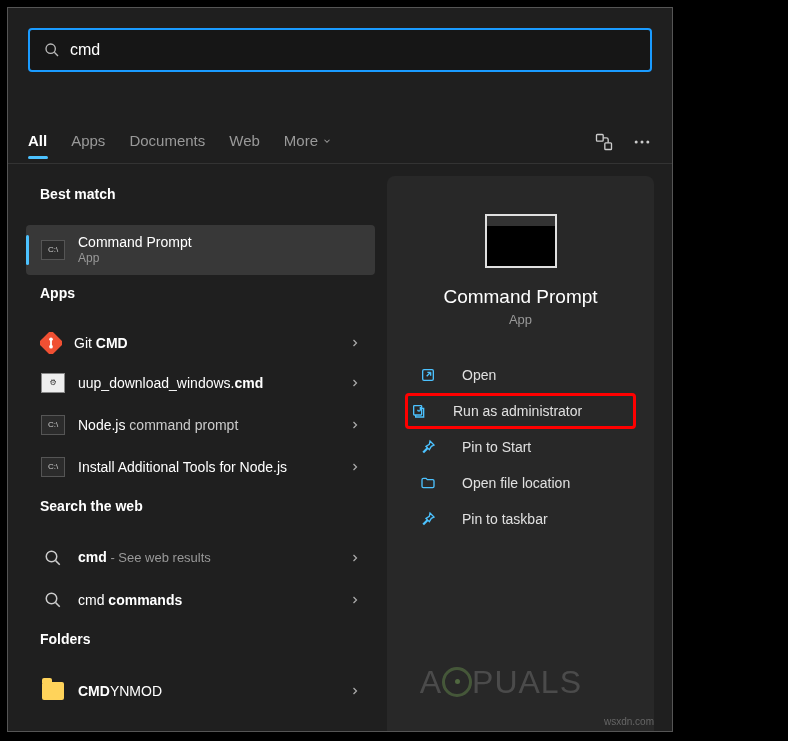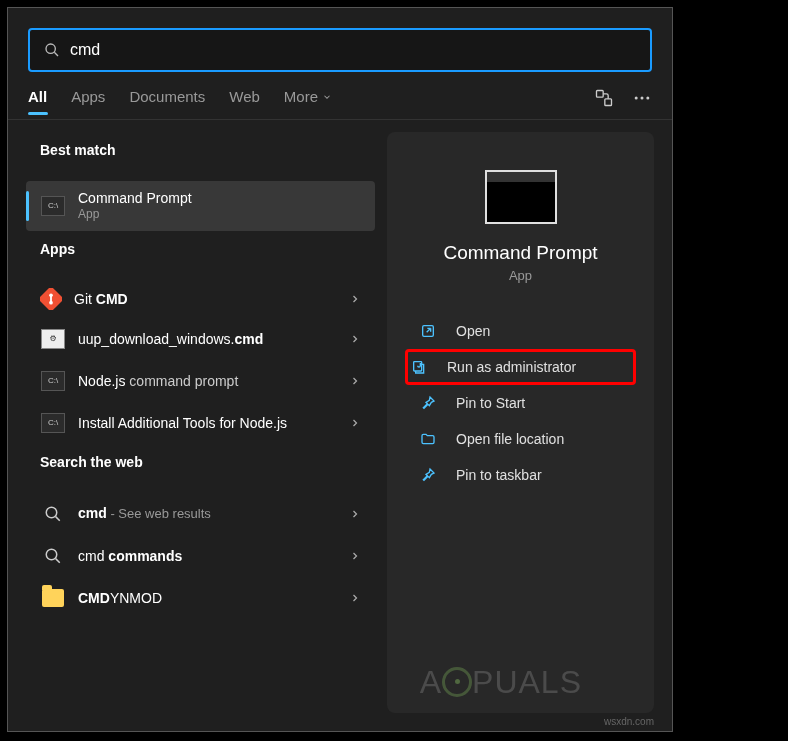"All" .tabs-row { margin-top: none -> 44px }
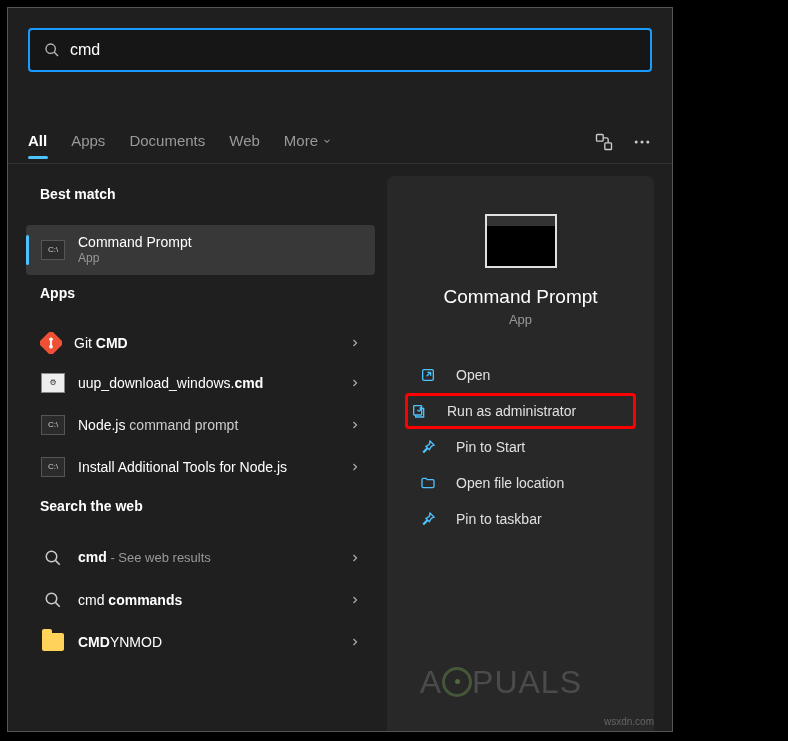"Open" .action-item { gap: 19px -> 25px }
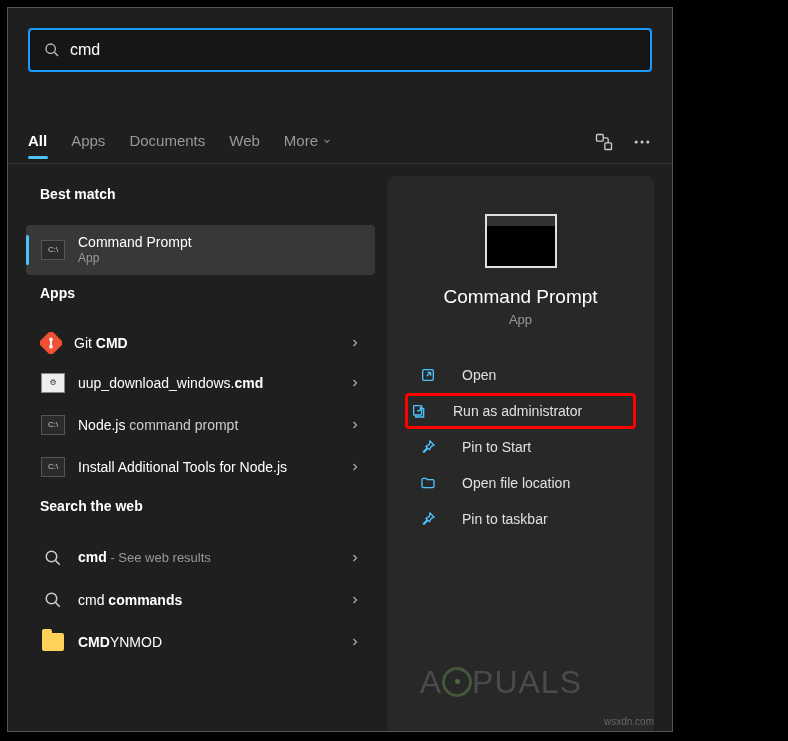"Folders" div.section-header { html: none -> <div>Folders</div> }
